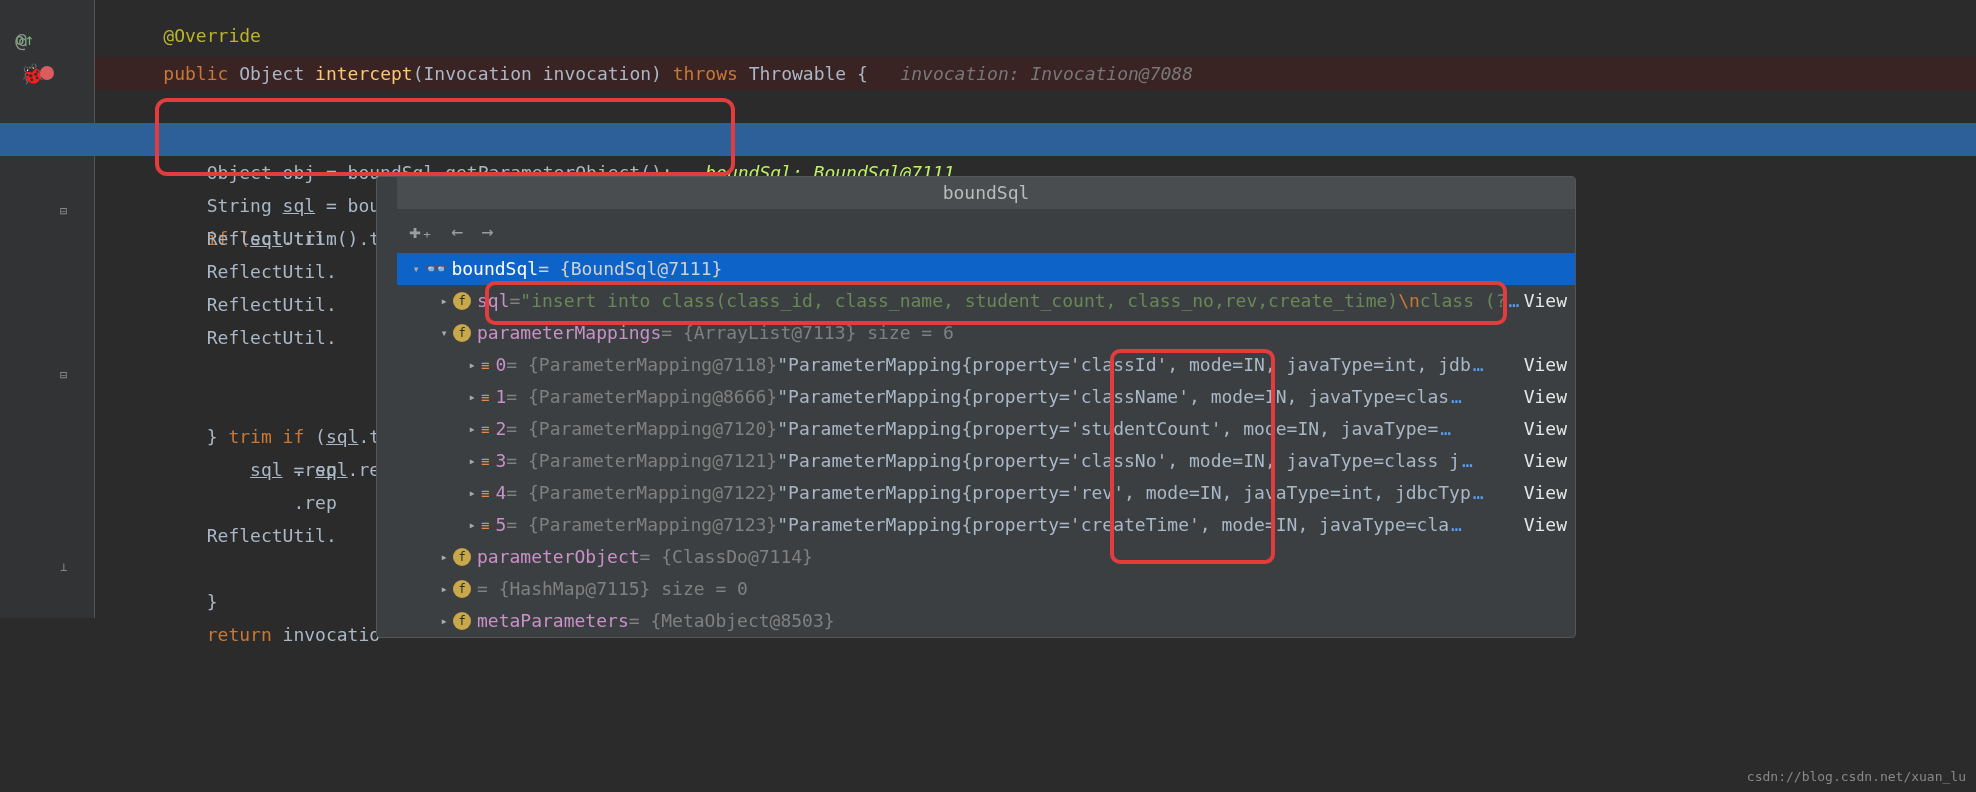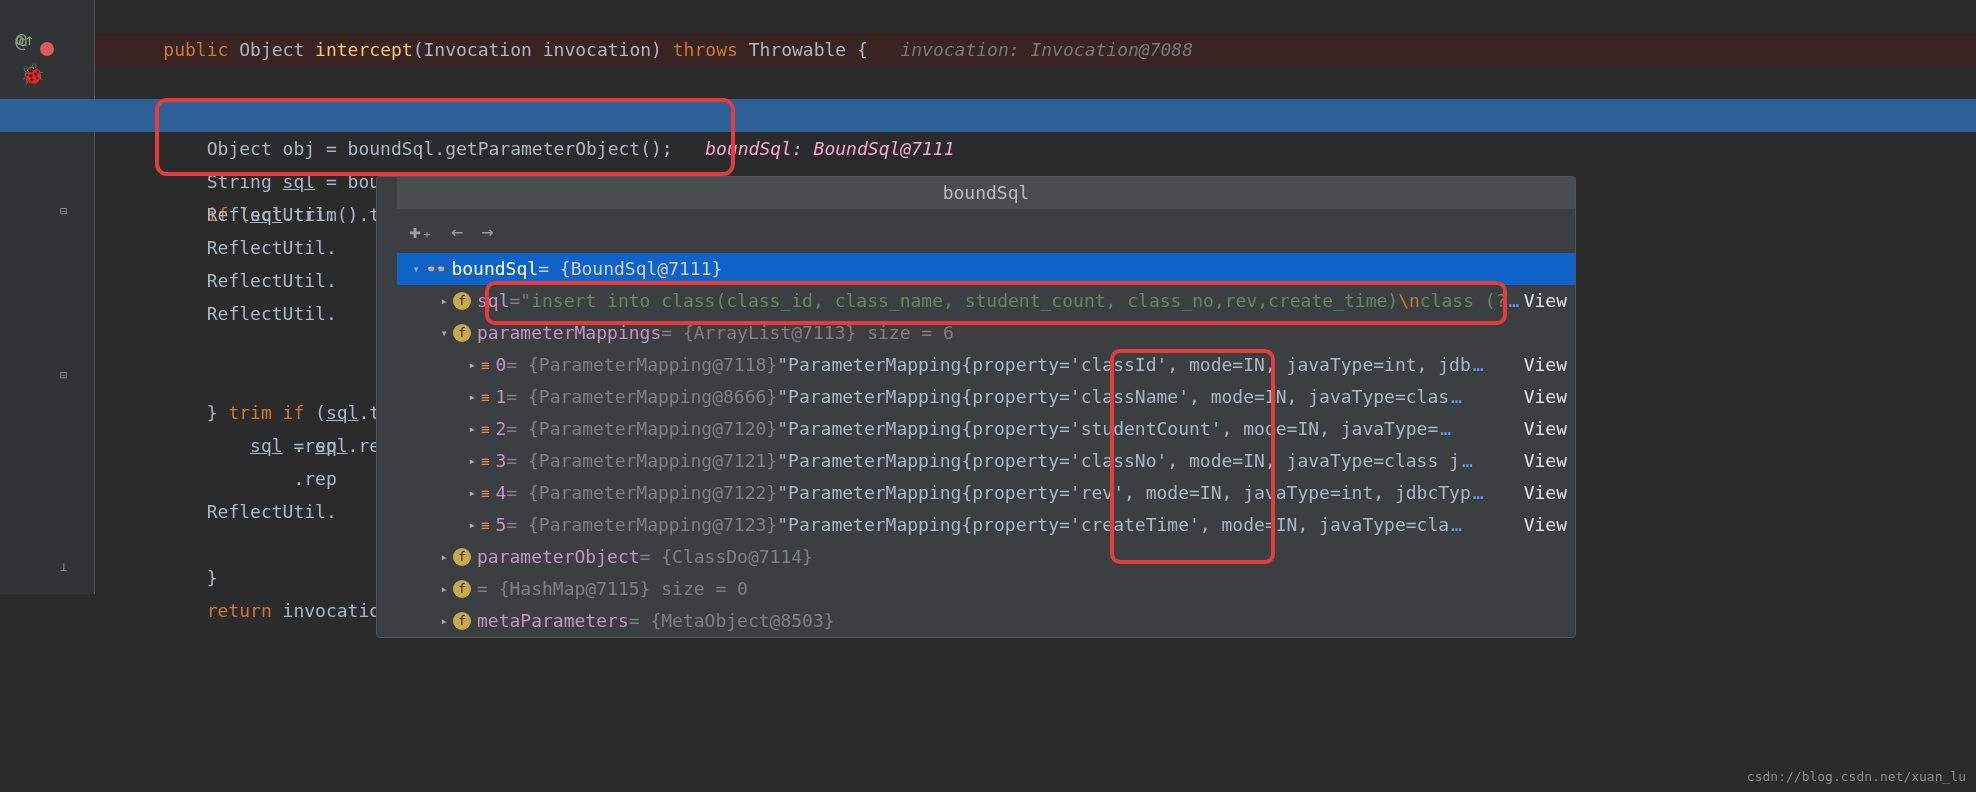"@Override" div.code-line { html: none -> <div> <span>@Override</span> </div> }
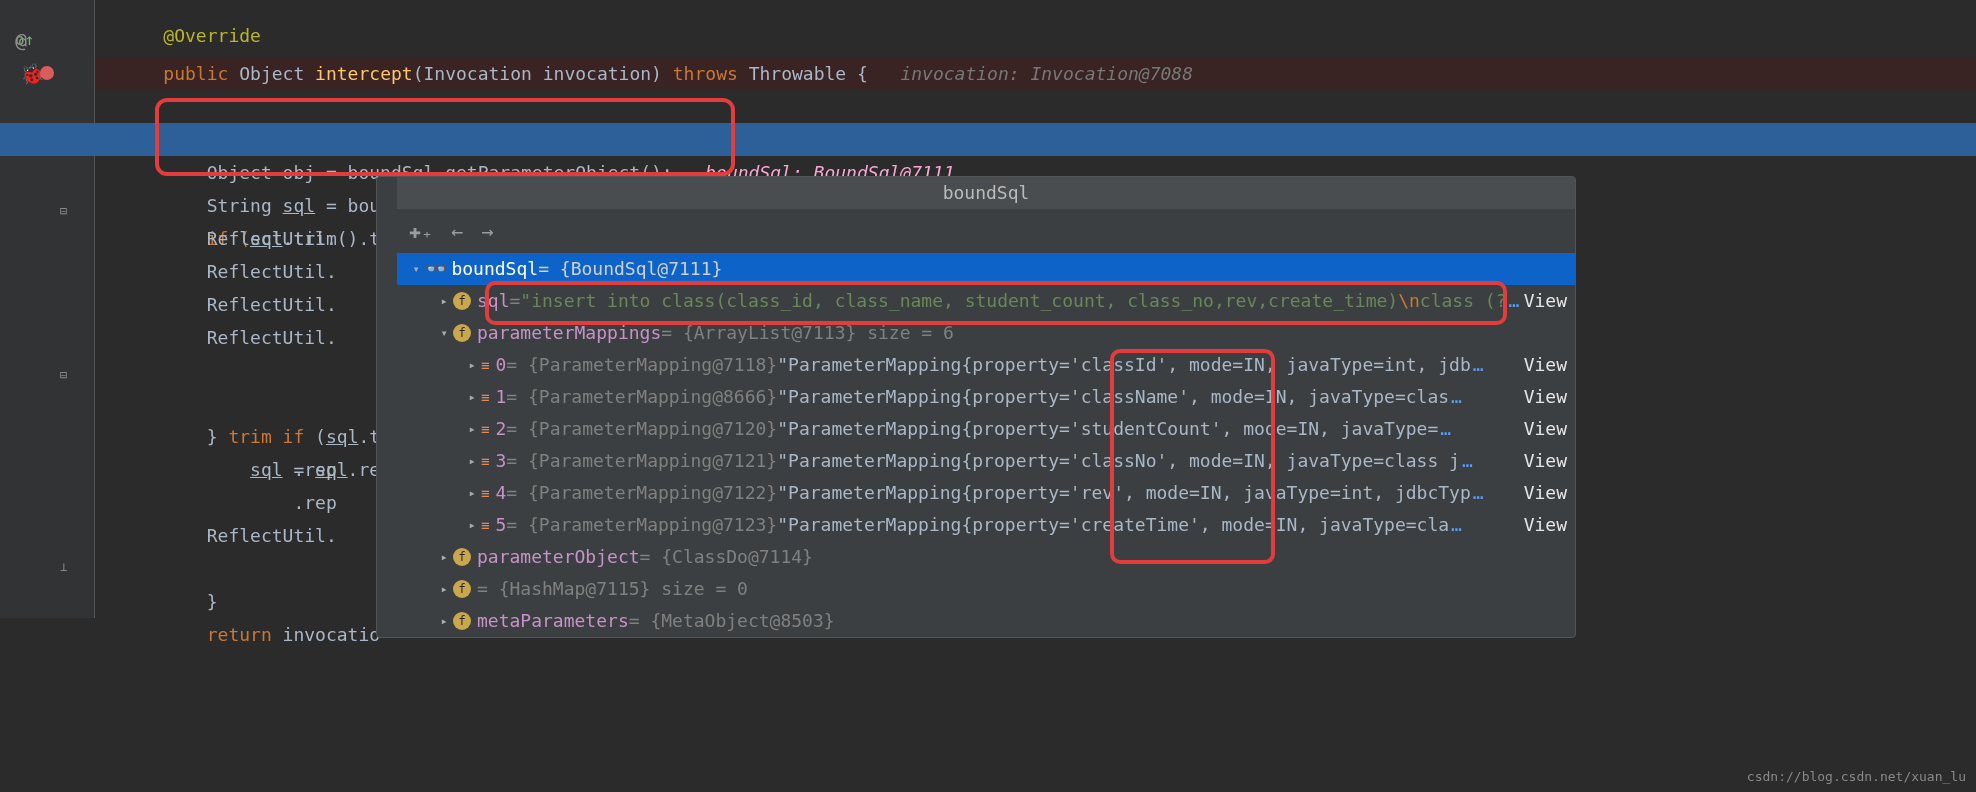"boundSql: BoundSql@7111" span.inline-hint { color: #f9a8d4 -> #bef264 }
